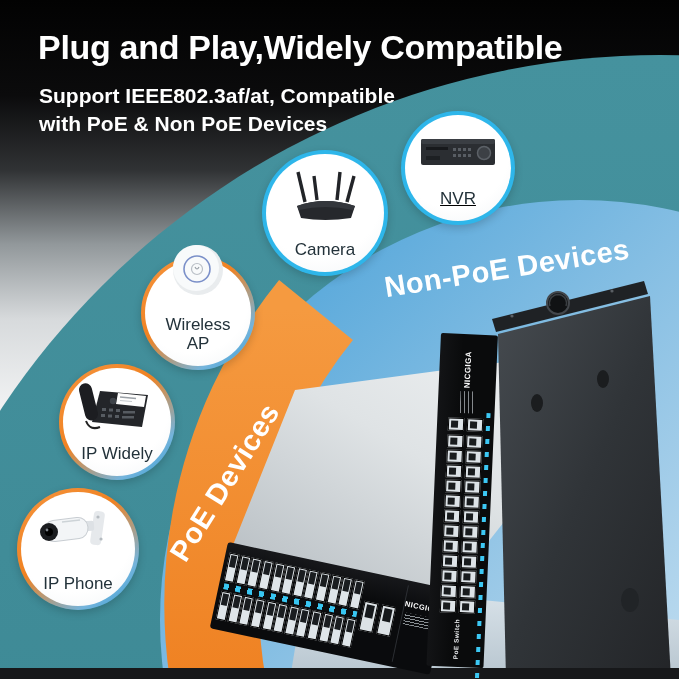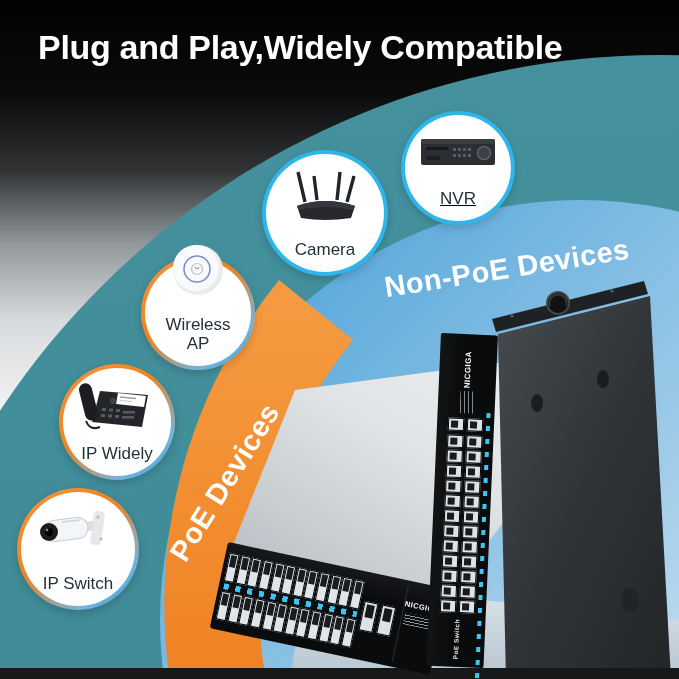"Support IEEE802.3af/at, Compatible" span { html: none -> <span>Support IEEE802.3af/at, Compatible</span> }
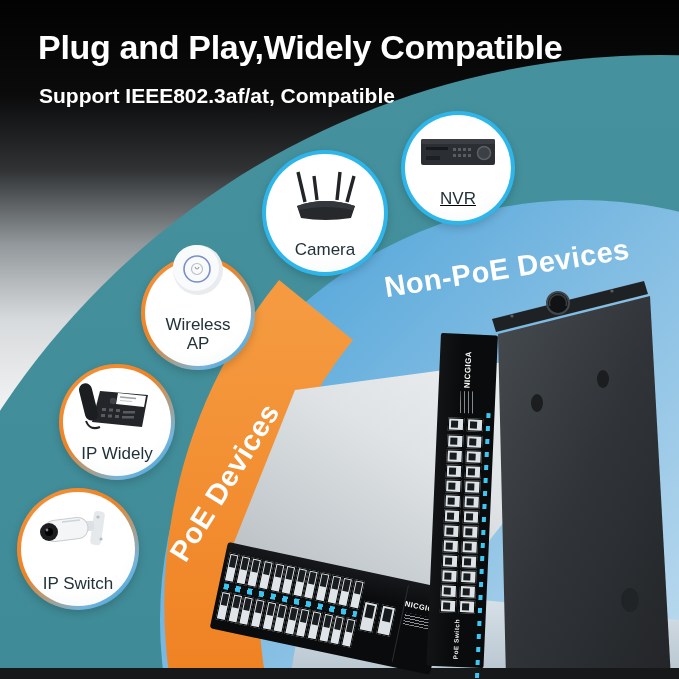"with PoE & Non PoE" span { html: none -> <span>with PoE &amp; Non PoE Devices</span> }
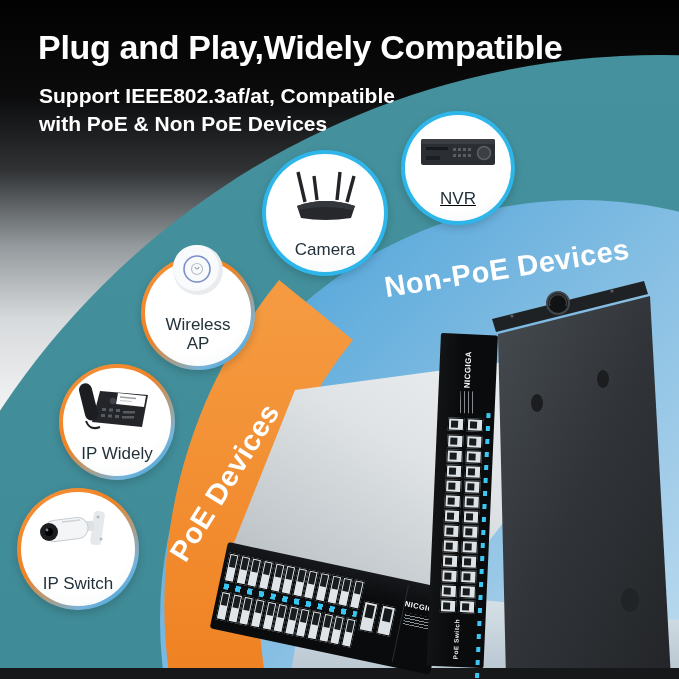"IP Switch" div.dlabel { text: Switch -> Phone }
